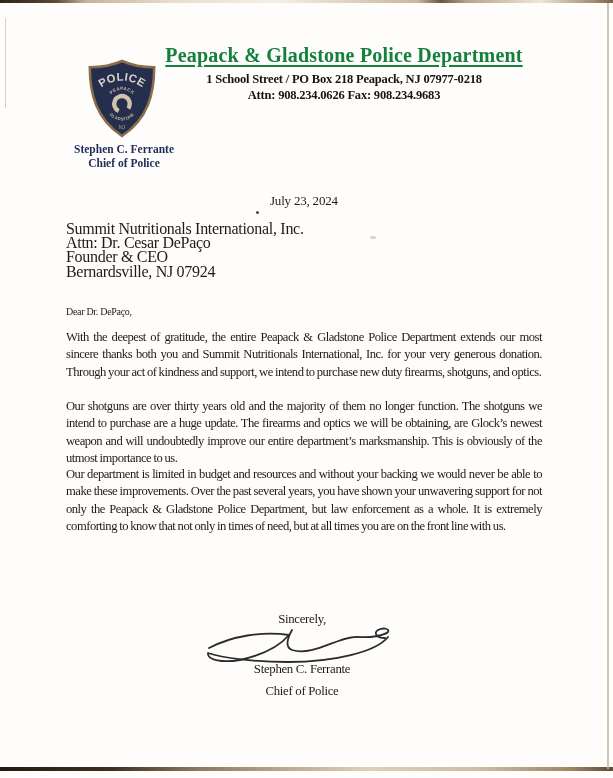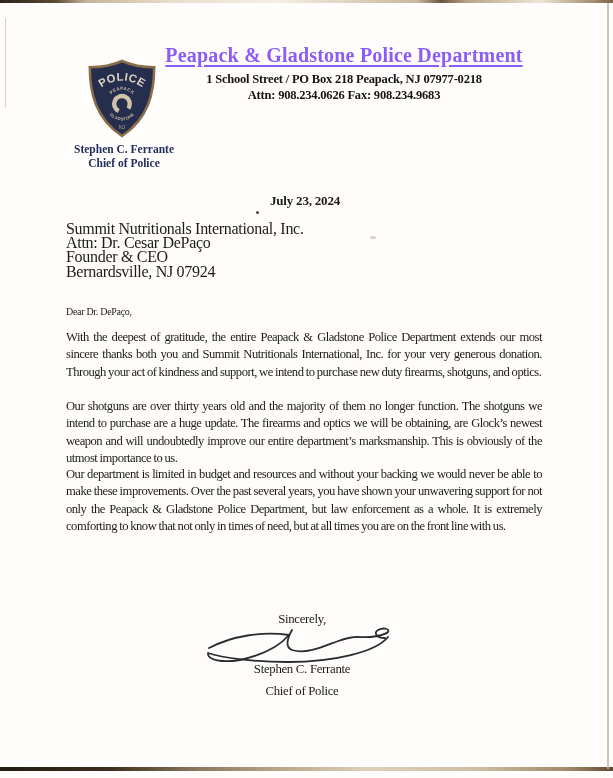"Peapack & Gladstone Police Department" .dept-title { color: #8b5cf6 -> #15803d }
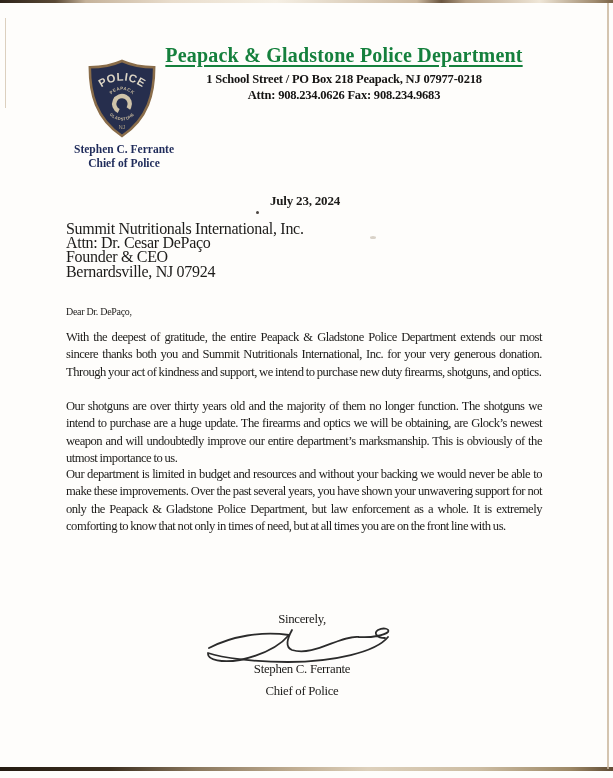"July 23, 2024" .date-line { font-weight: bold -> normal }
